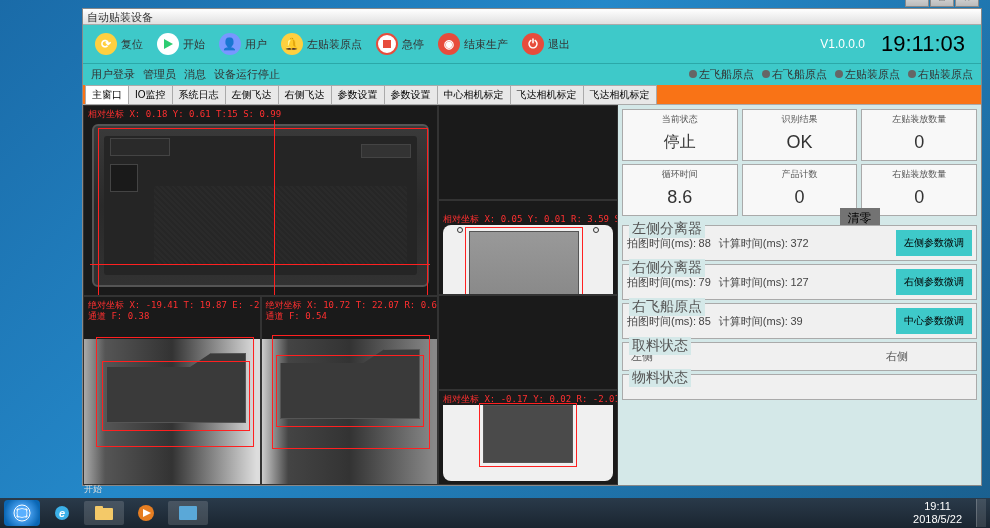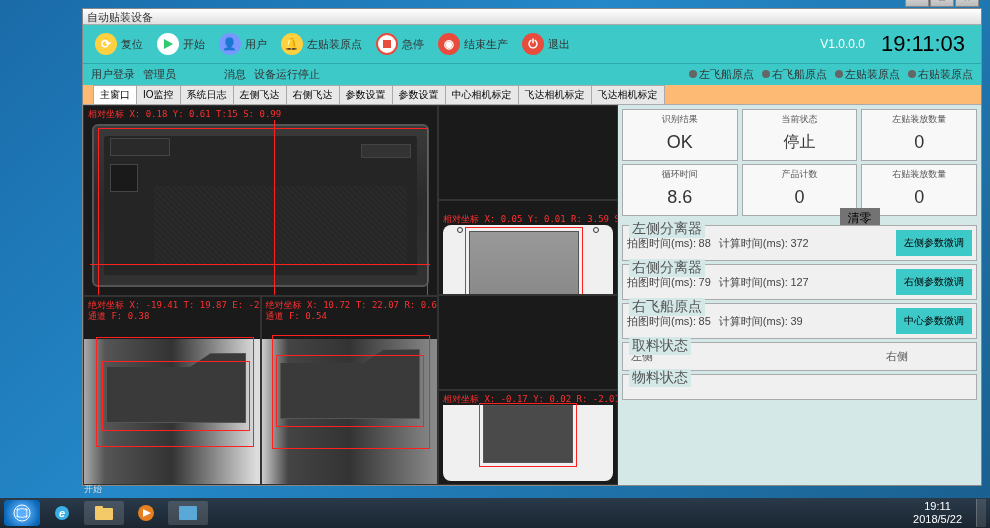"消息" span { margin-left: 40px -> none }
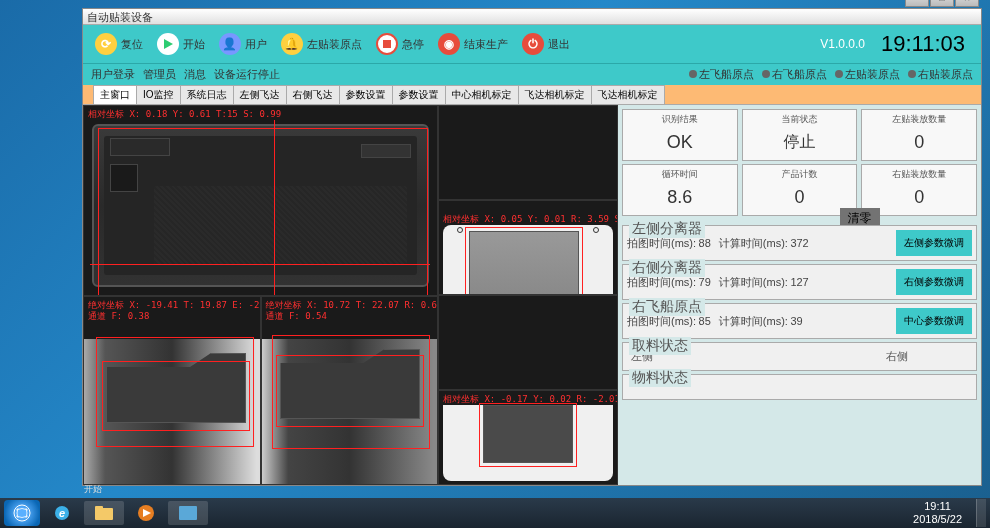"主窗口" .tabs { background: #fdba74 -> #f97316; padding: 0 10px -> 0 2px }
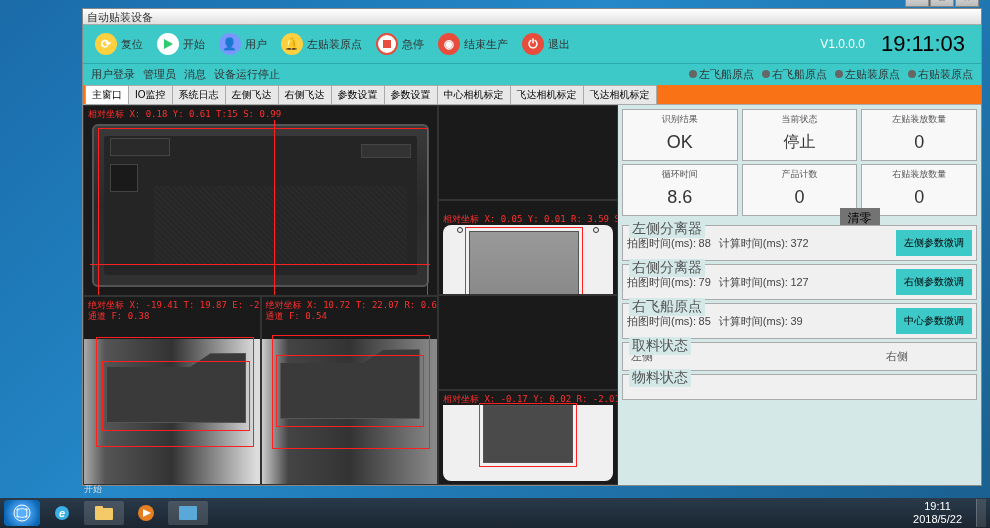"识别结果" div.stat-box { order: before "当前状态" -> after "当前状态" }
